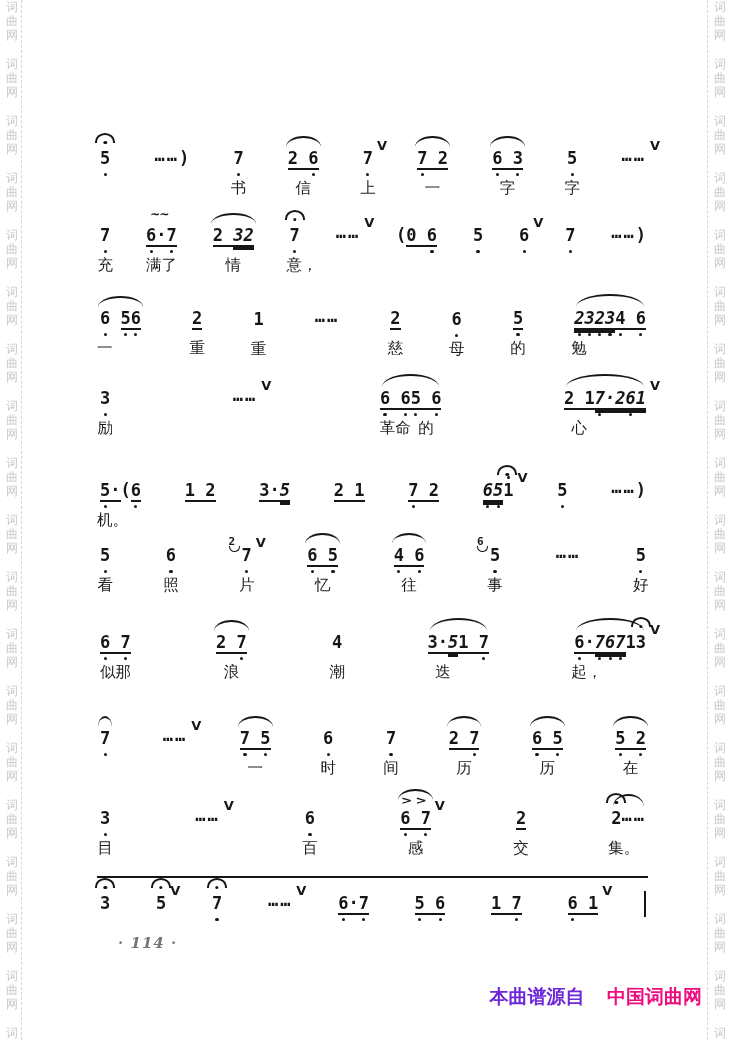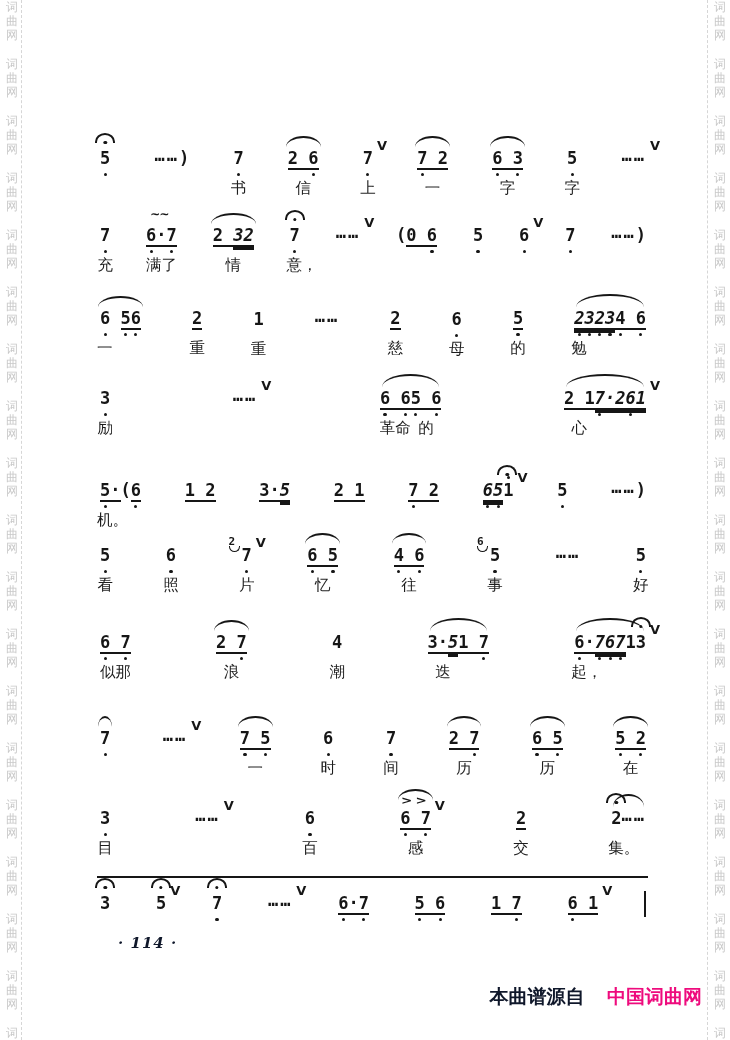"· 114 ·" .pageno { color: #0f172a -> #737373 }
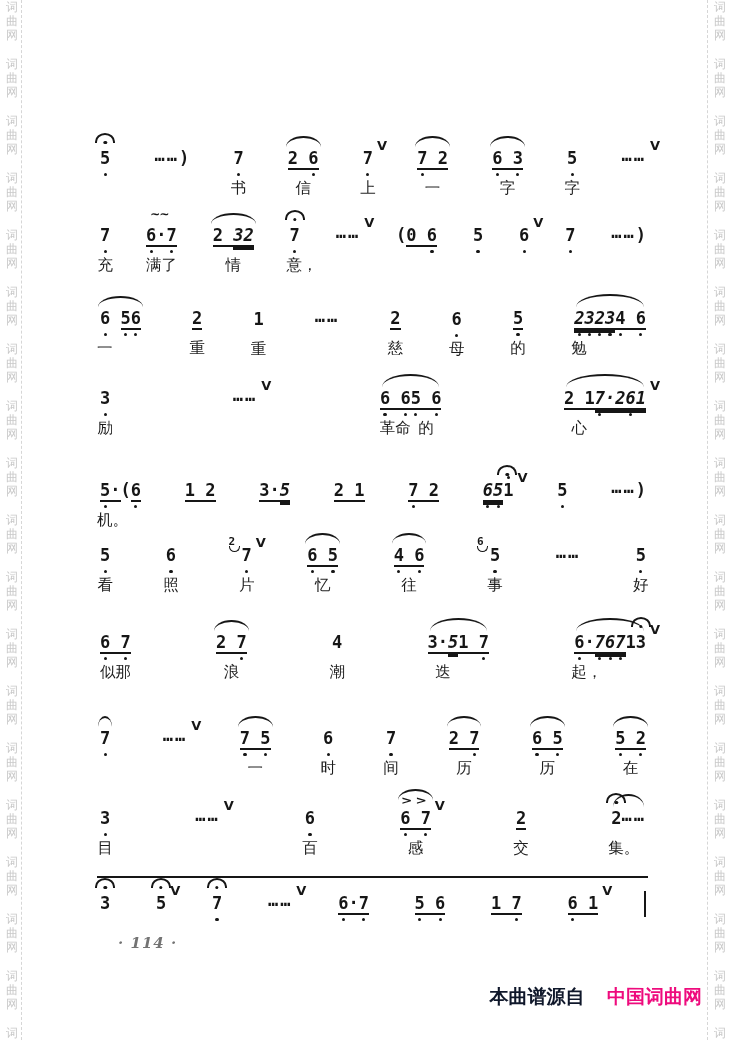"本曲谱源自" .source .pre { color: #0f172a -> #6d28d9 }
